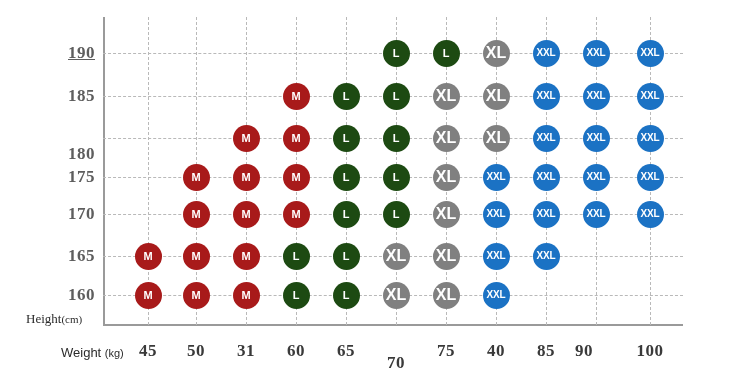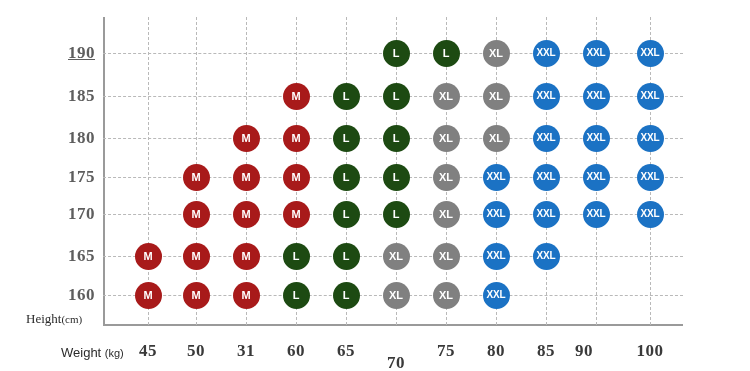"XL" .bubble.sz-XL { font-size: 11px -> 16px }
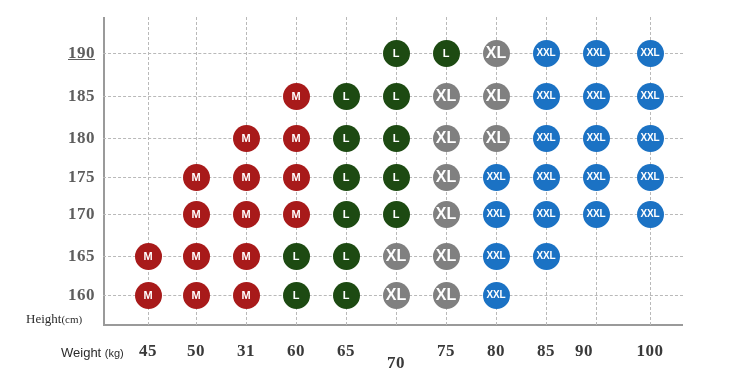"180" div.ylab { top: 128px -> 144px }
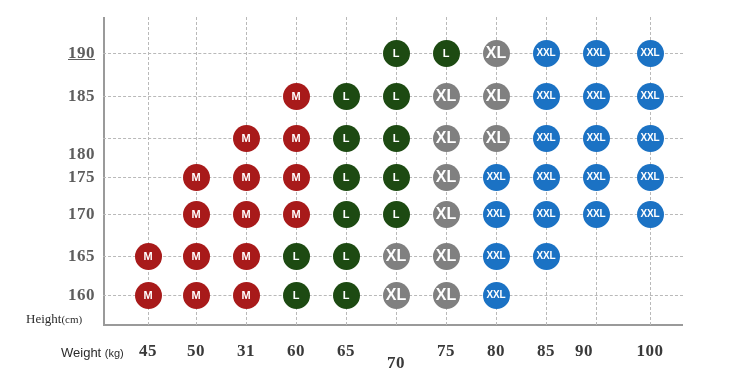"80" div.xlab { text: 80 -> 40 }
